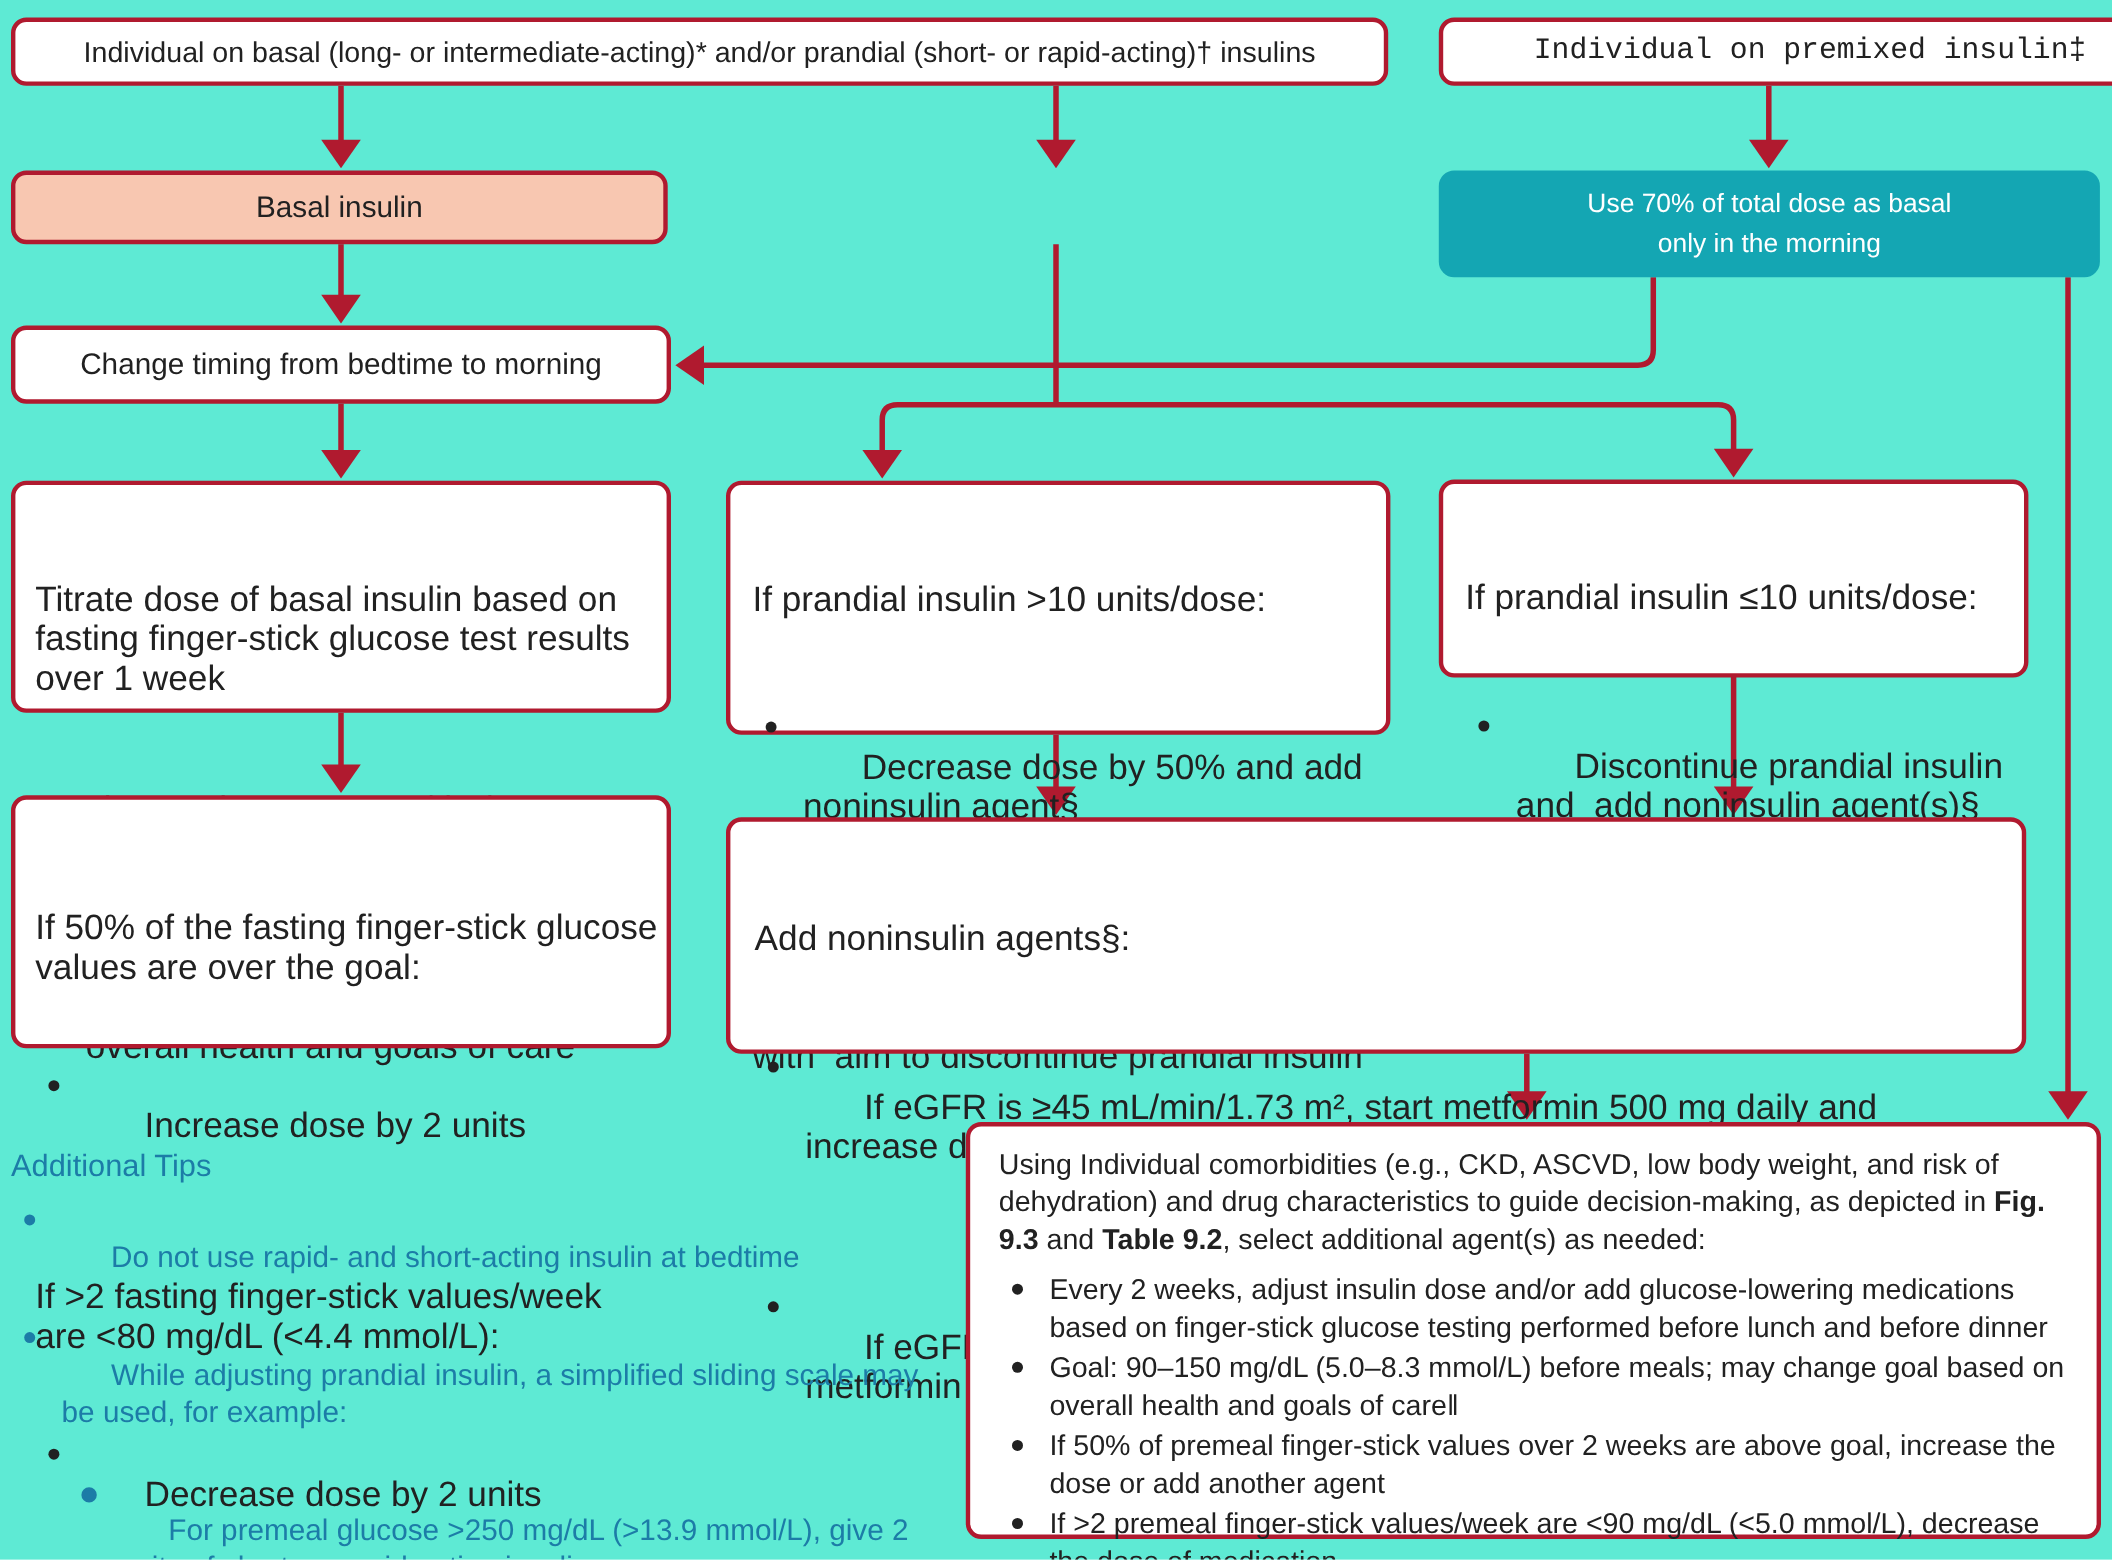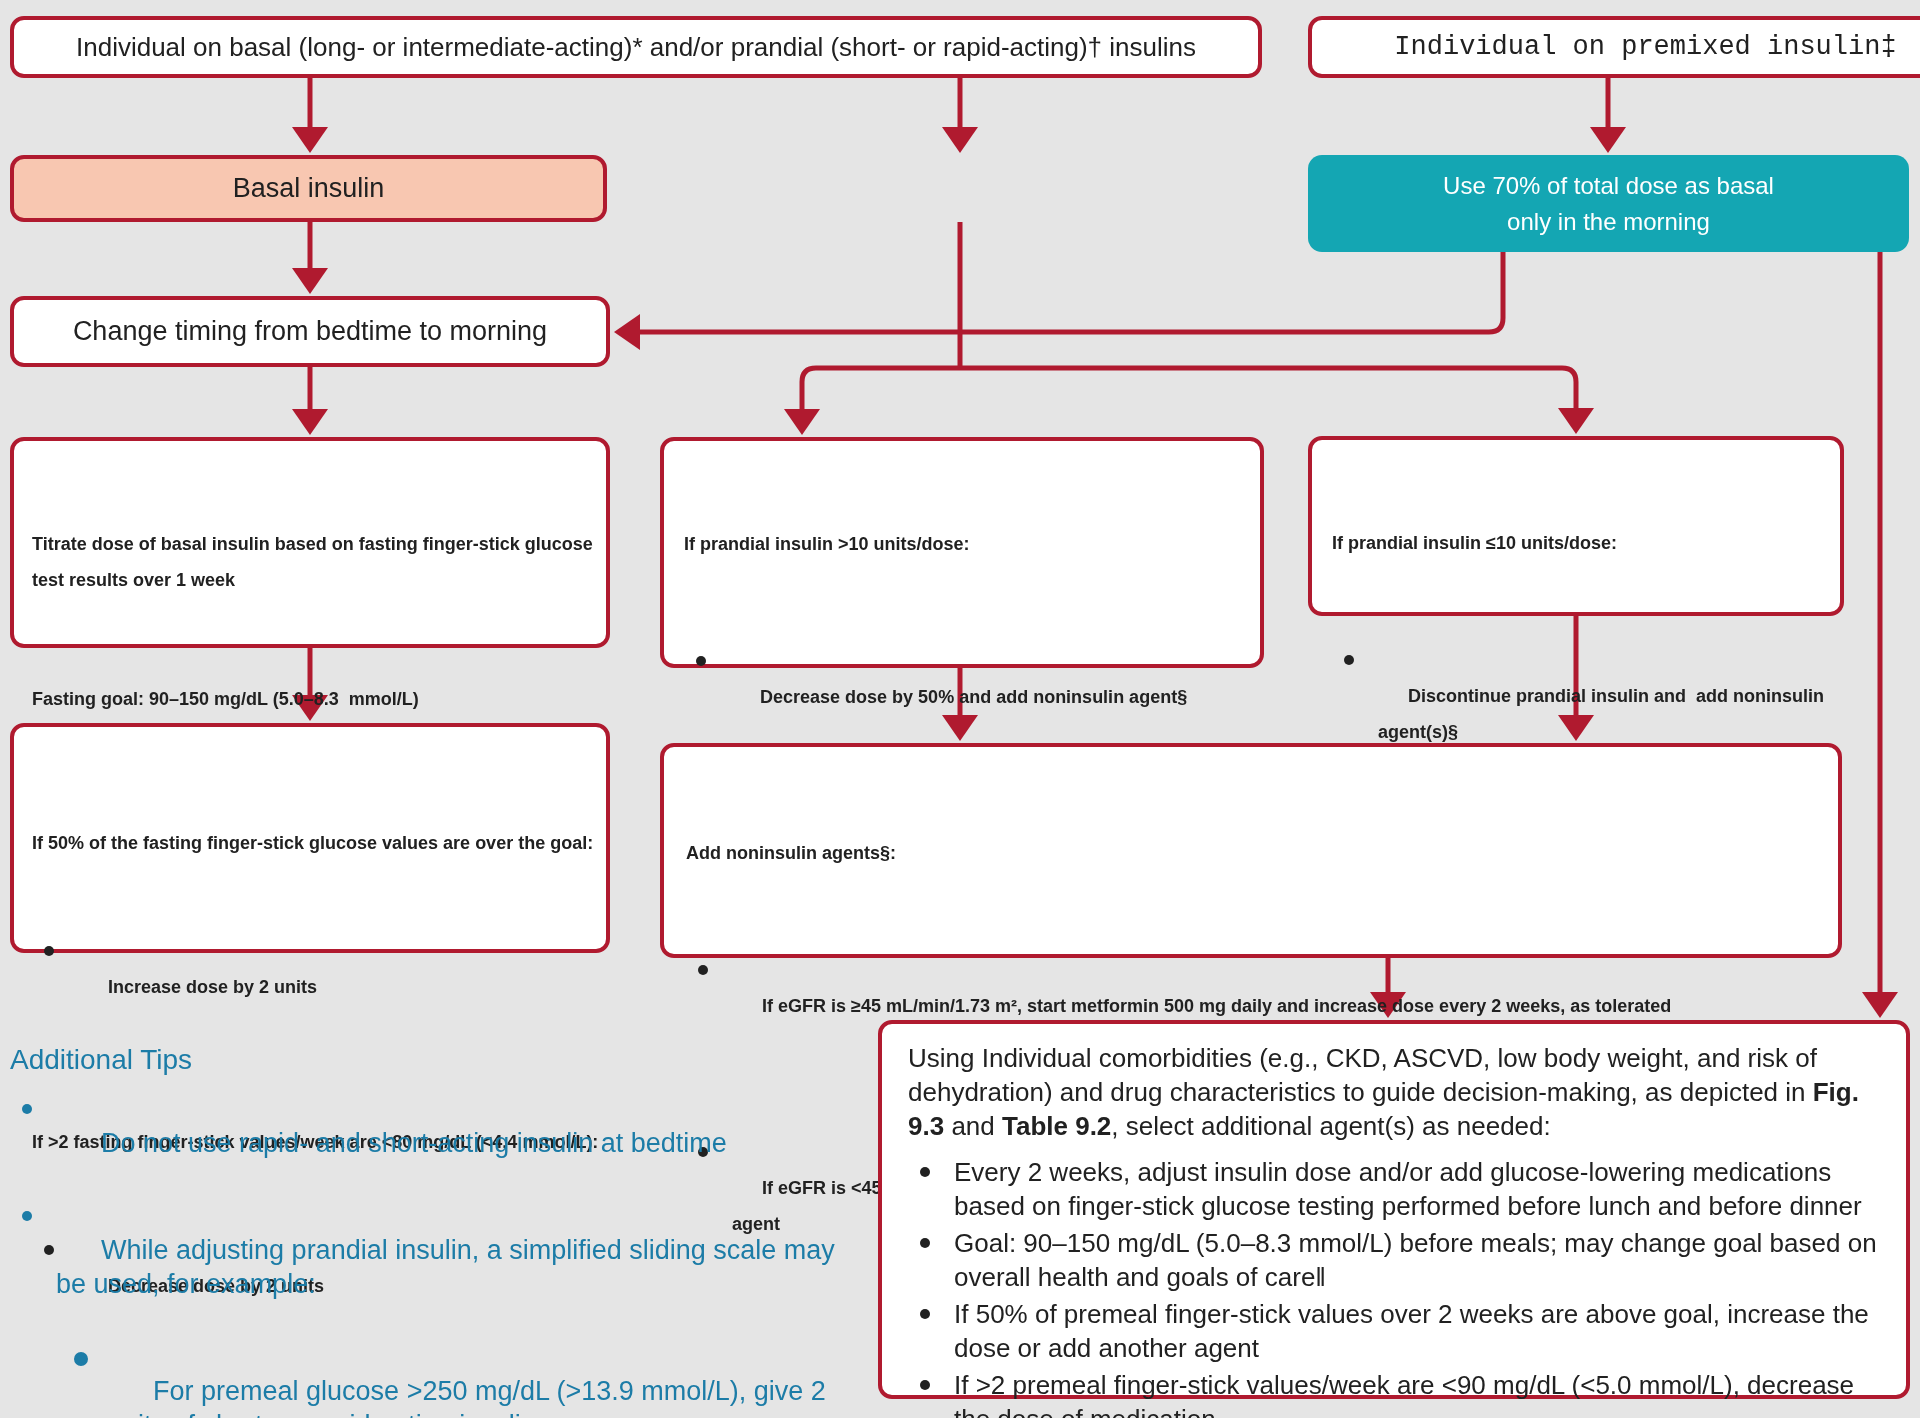"Individual on basal (long- or" .canvas { background: #e5e5e5 -> #5eead4 }
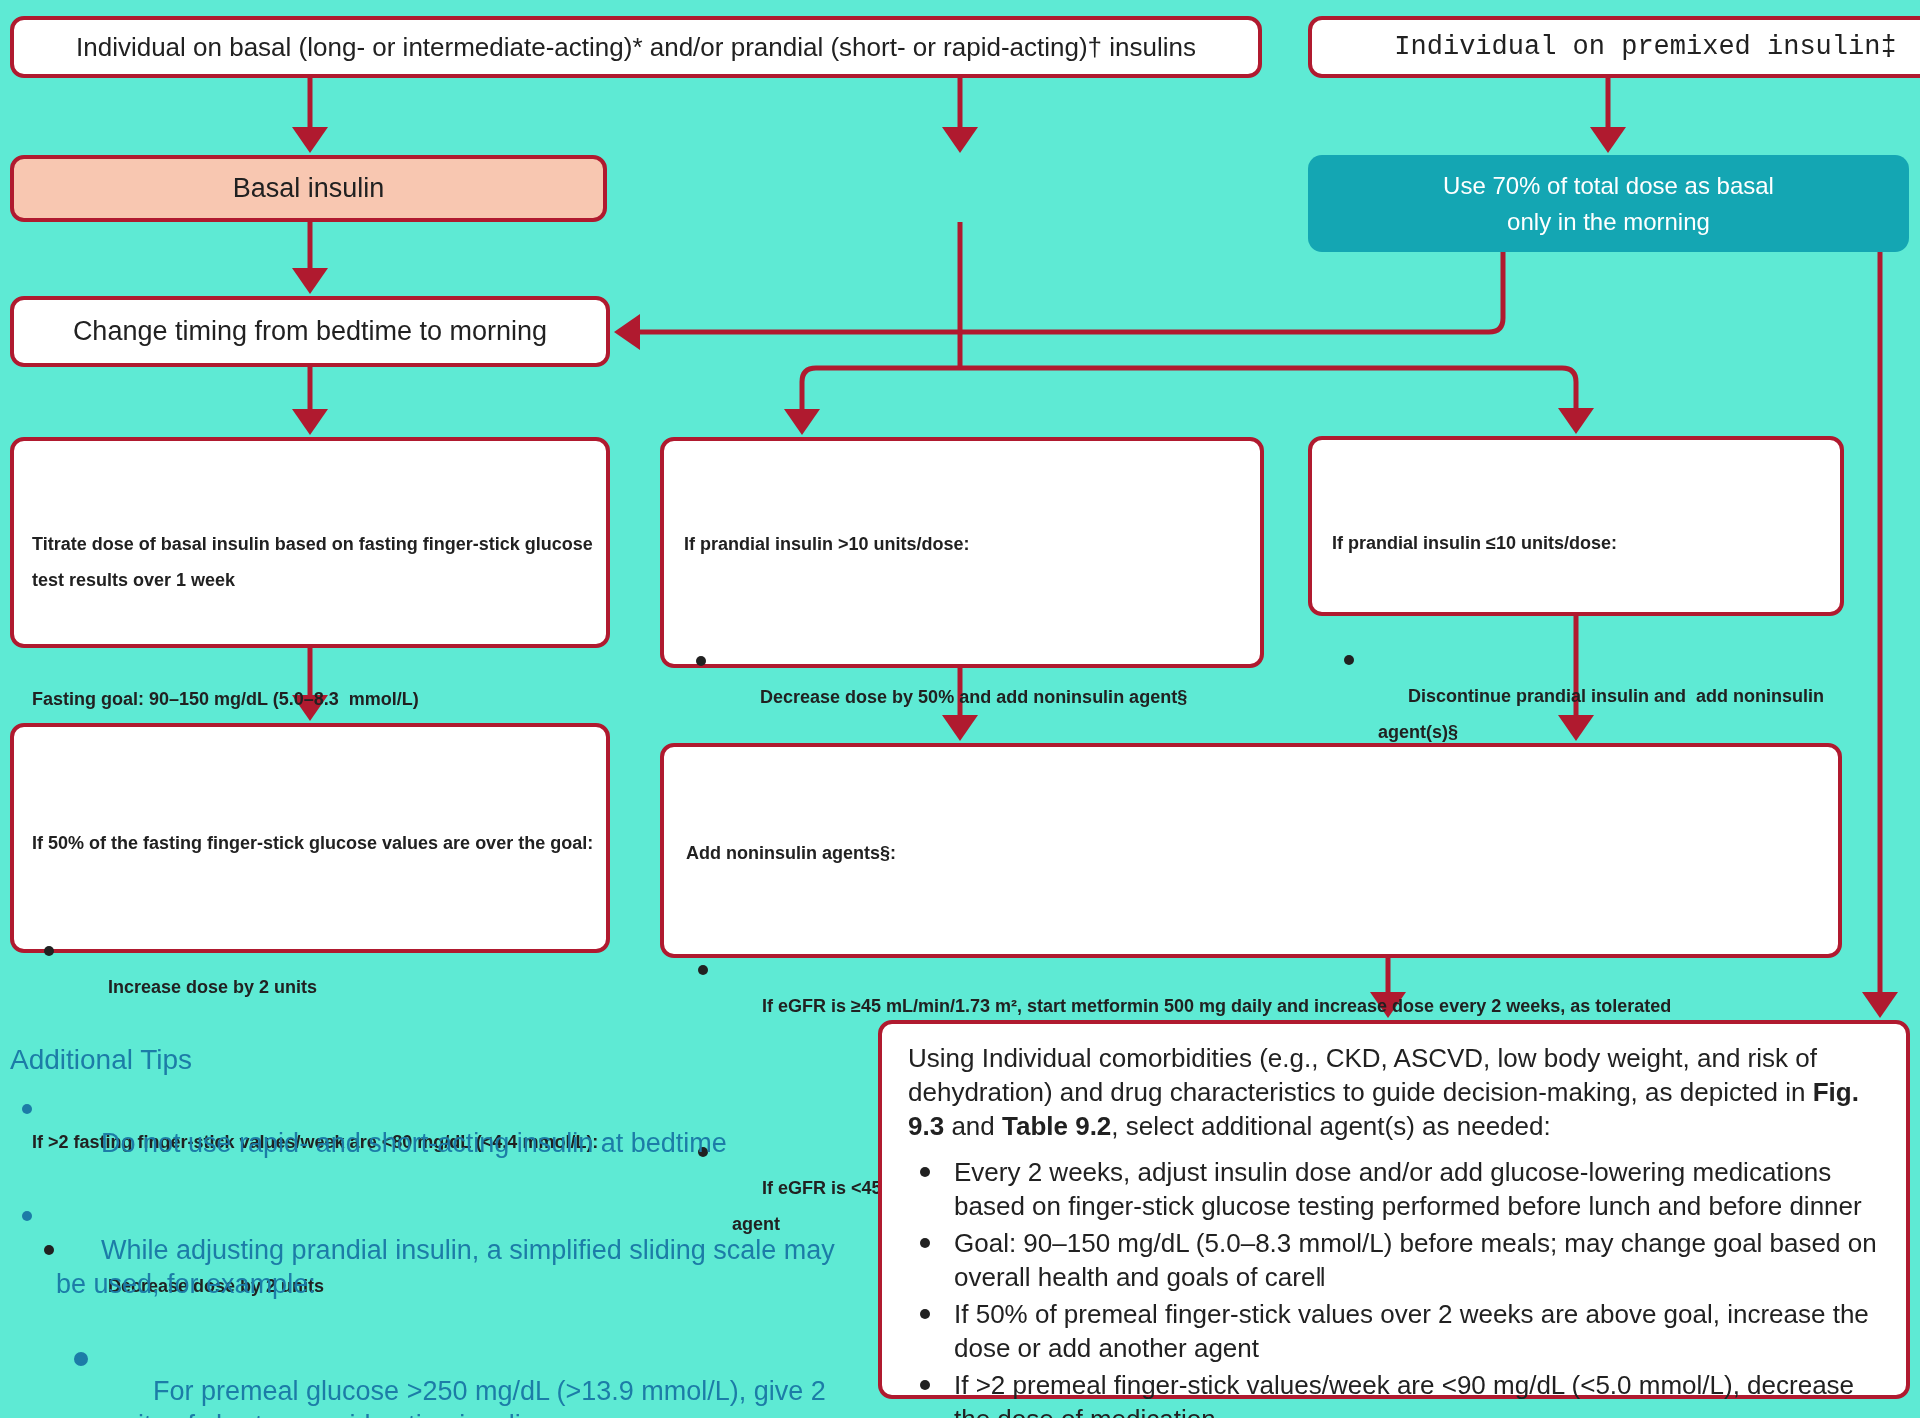"Titrate dose of basal insulin" .txt { font-size: 18px -> 32px; font-weight: bold -> none }
